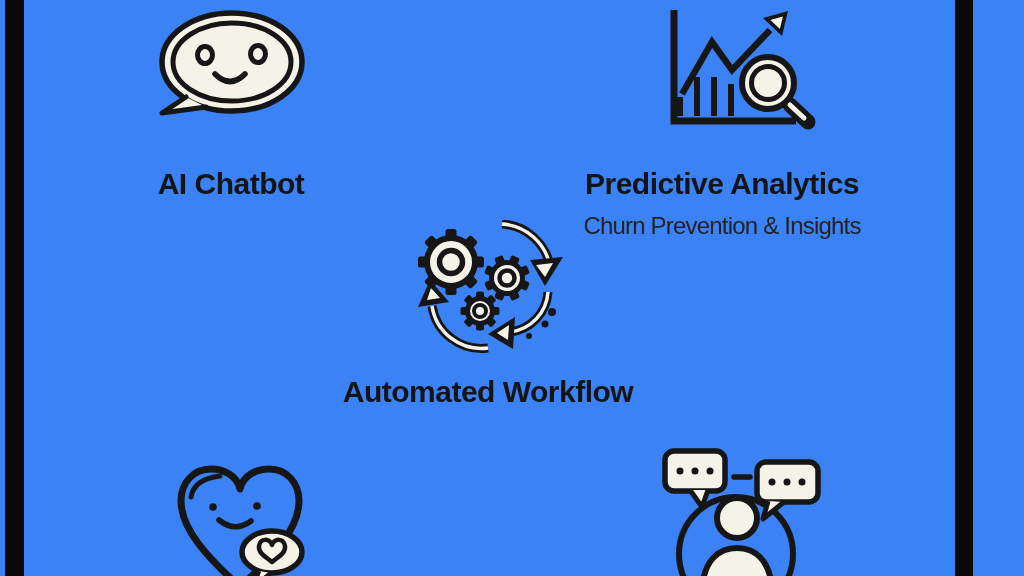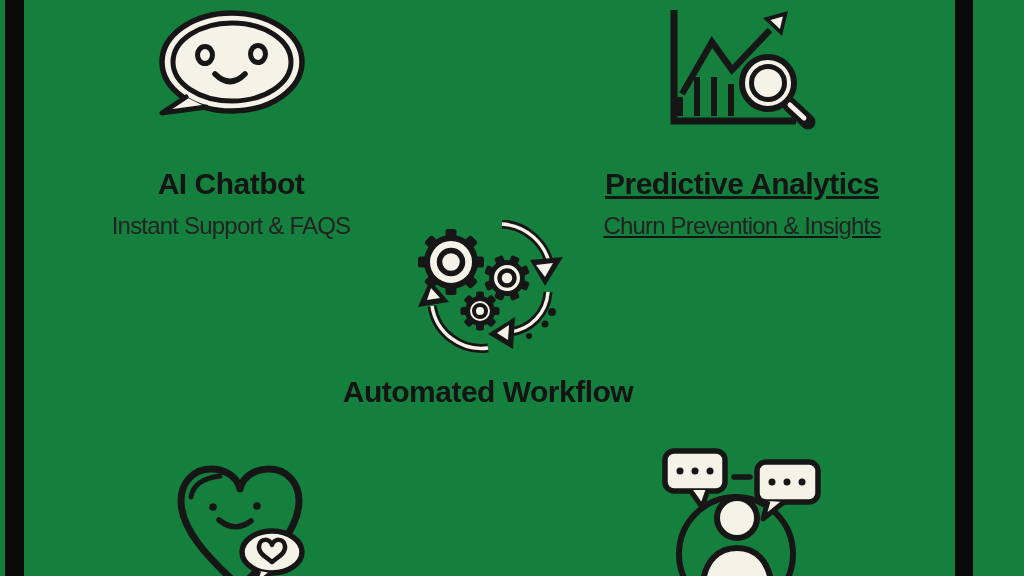"AI Chatbot" .page { background: #15803d -> #3b82f6 }
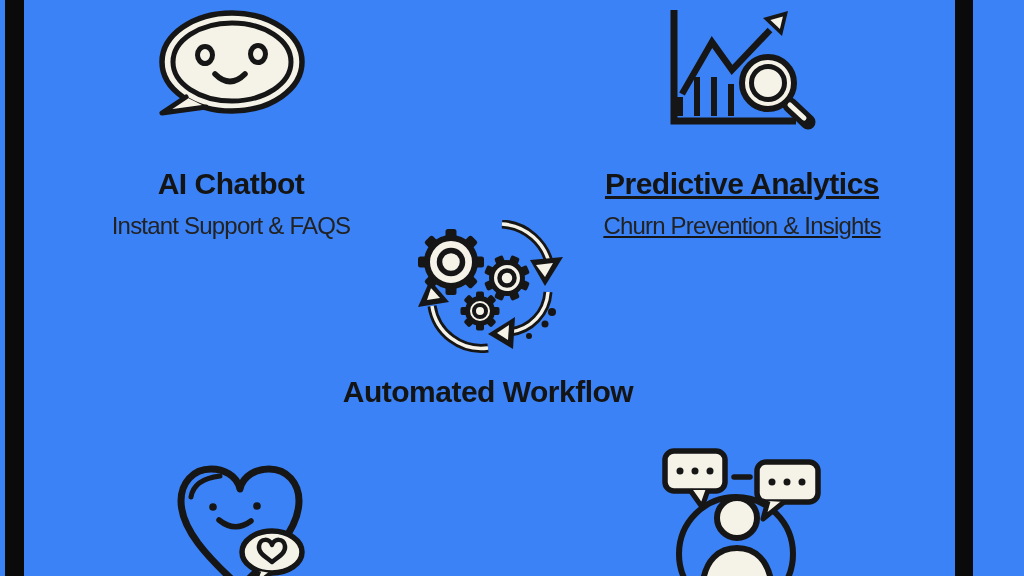"Predictive Analytics" .text-analytics { left: 592px -> 572px; text-decoration: underline -> none }
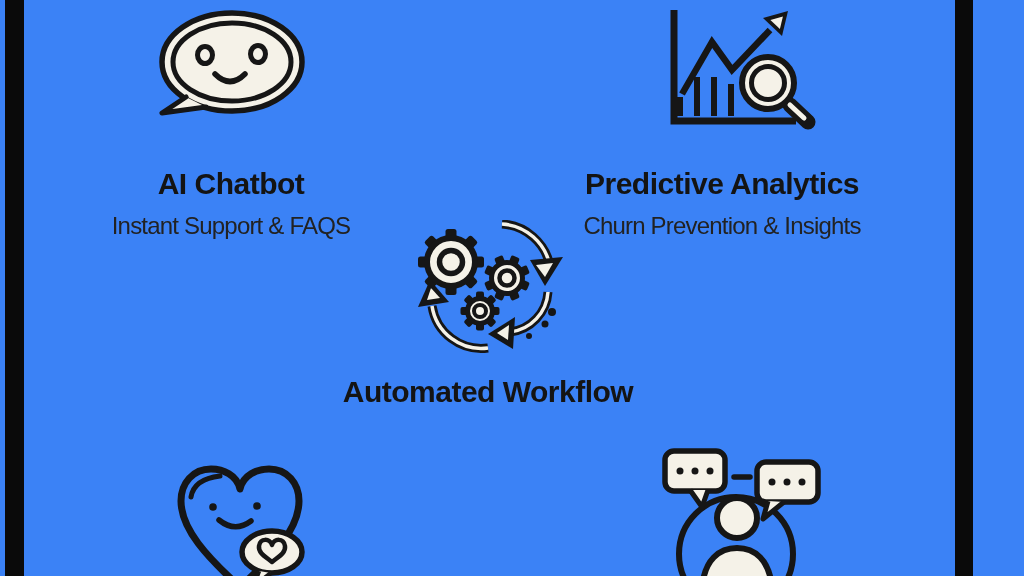"Instant Support & FAQS" p.feature-subtitle { html: <p>Instant Support &amp; FAQS</p> -> none }
